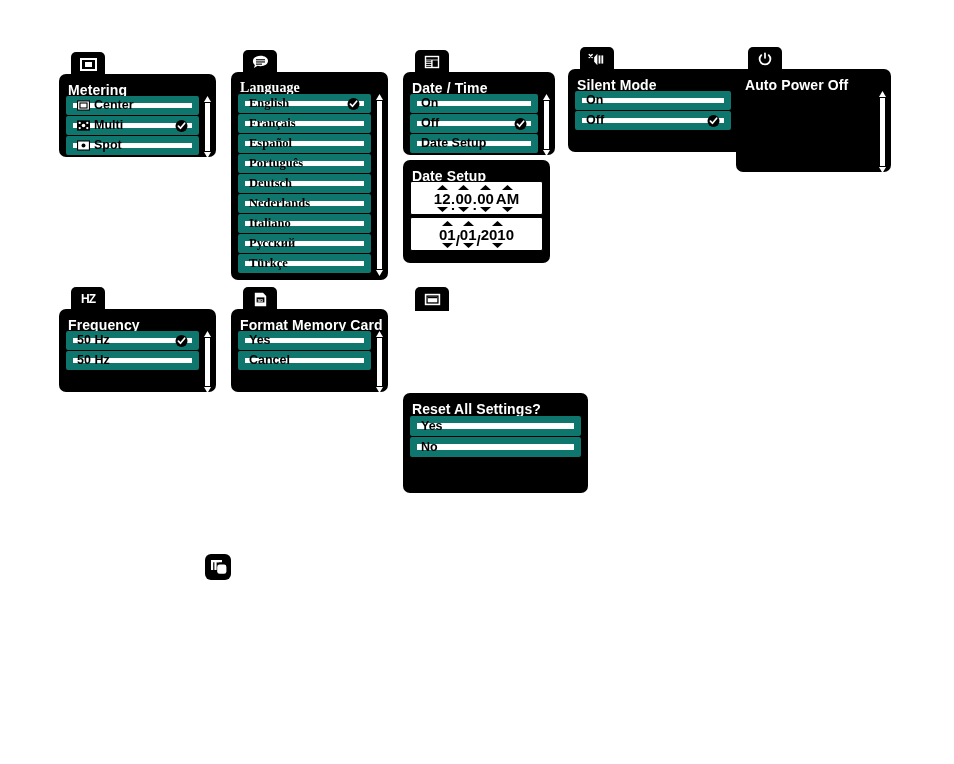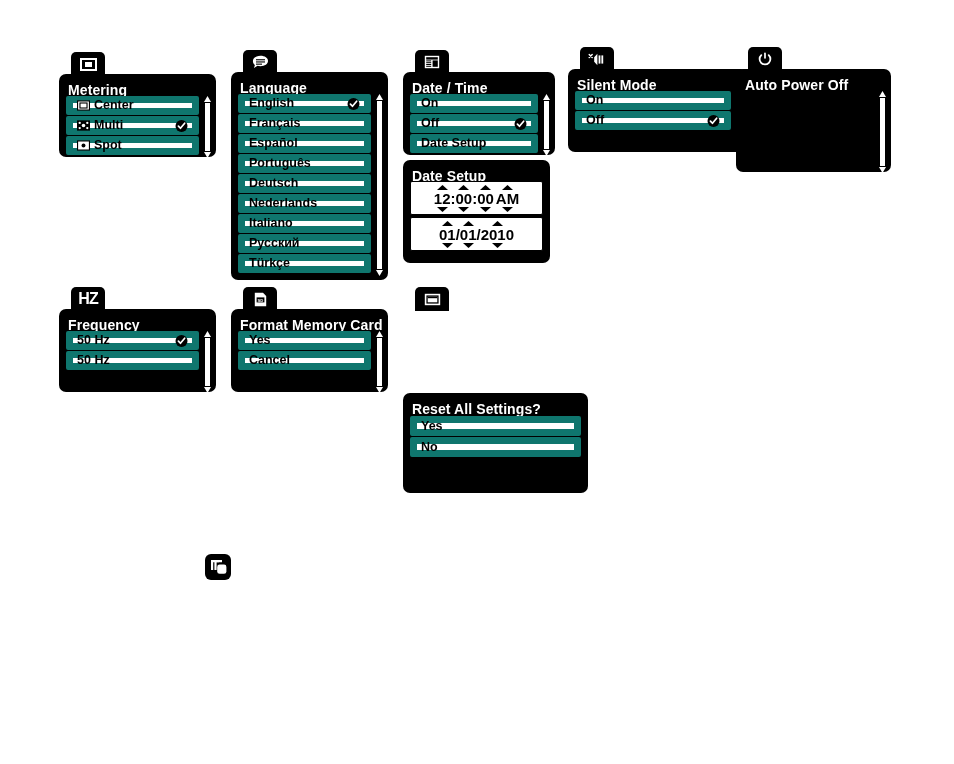"Language" div.panel { font-family: none -> Liberation Serif, serif }
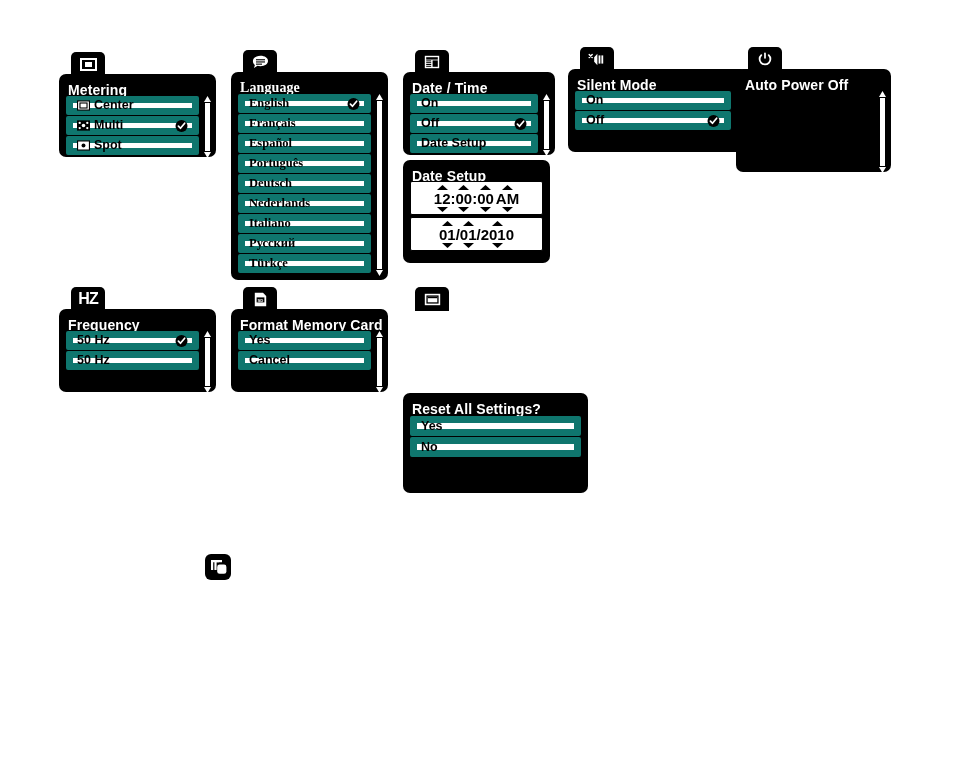"12" .spingroup { align-items: center -> flex-end }
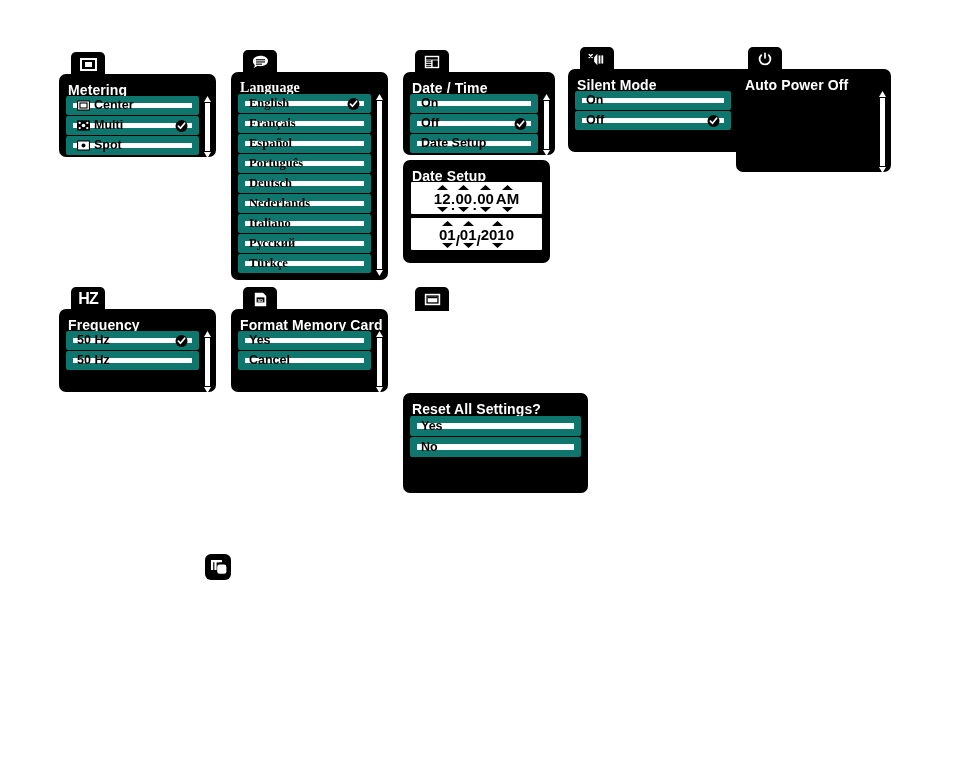"HZ" span { font-size: 16px -> 12px }
